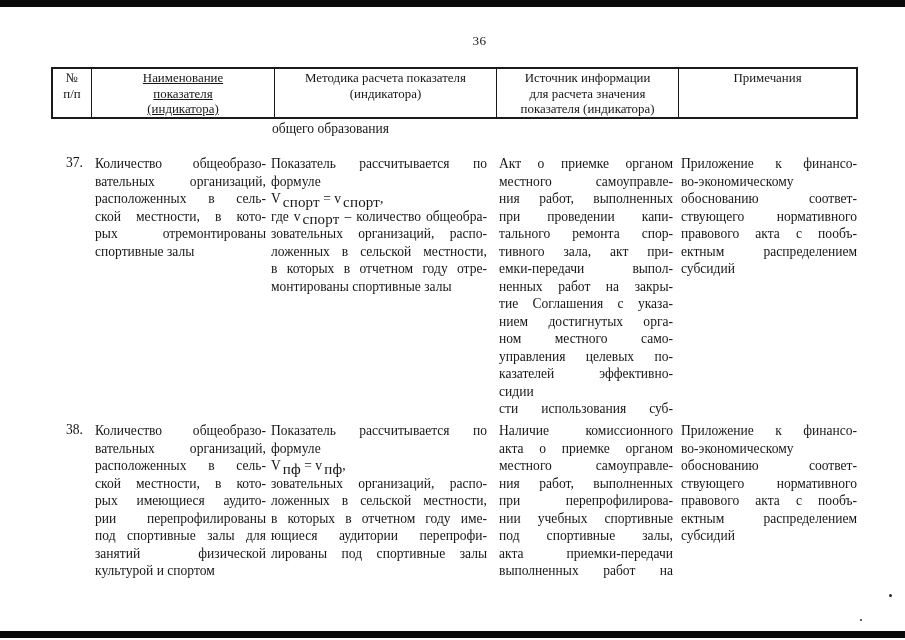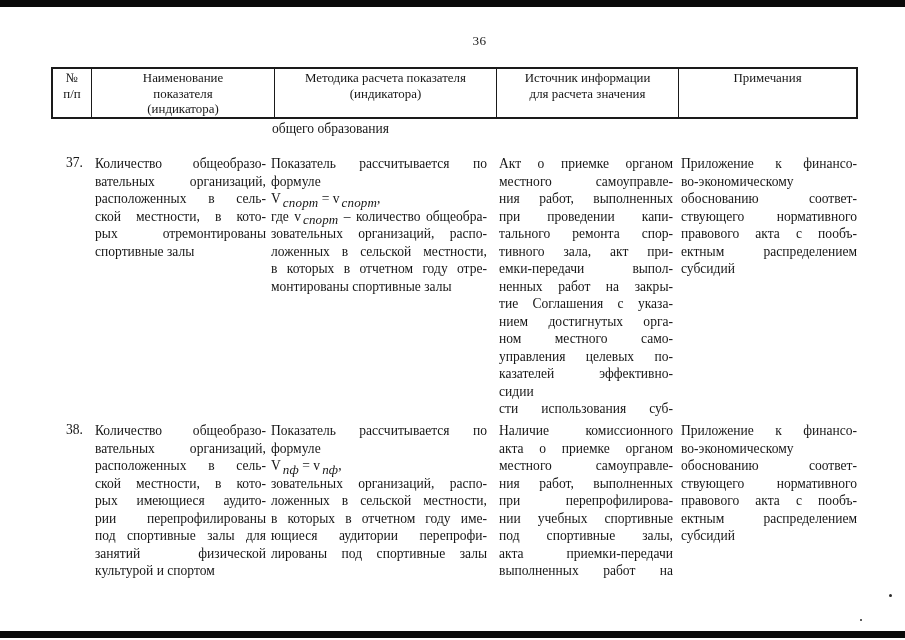"Наименование" .hc2 { text-decoration: none -> underline }
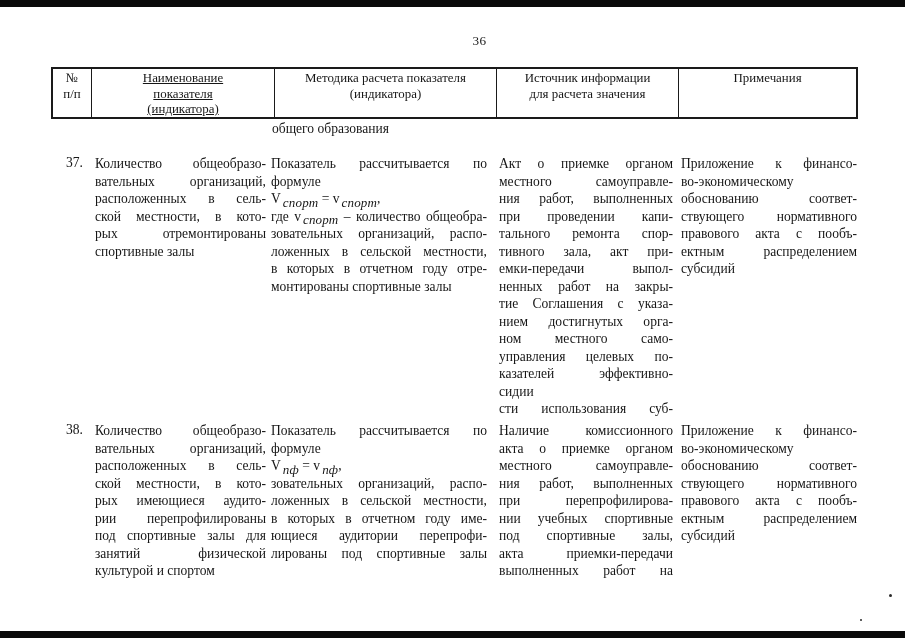"показателя (индикатора)" div.ln { html: none -> <div>показателя (индикатора)</div> }
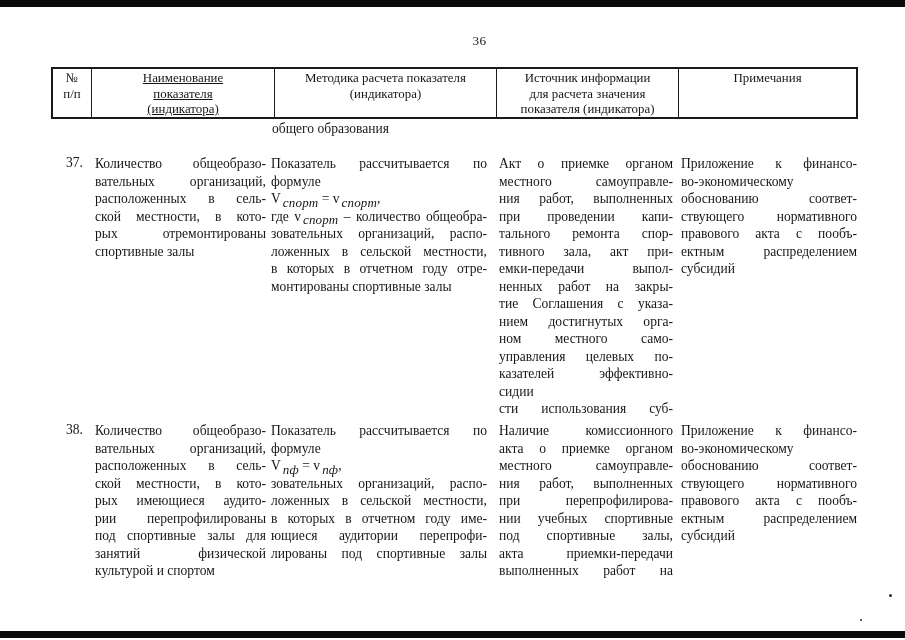"спорт" sub { font-size: 13px -> 15px; font-style: italic -> none }
